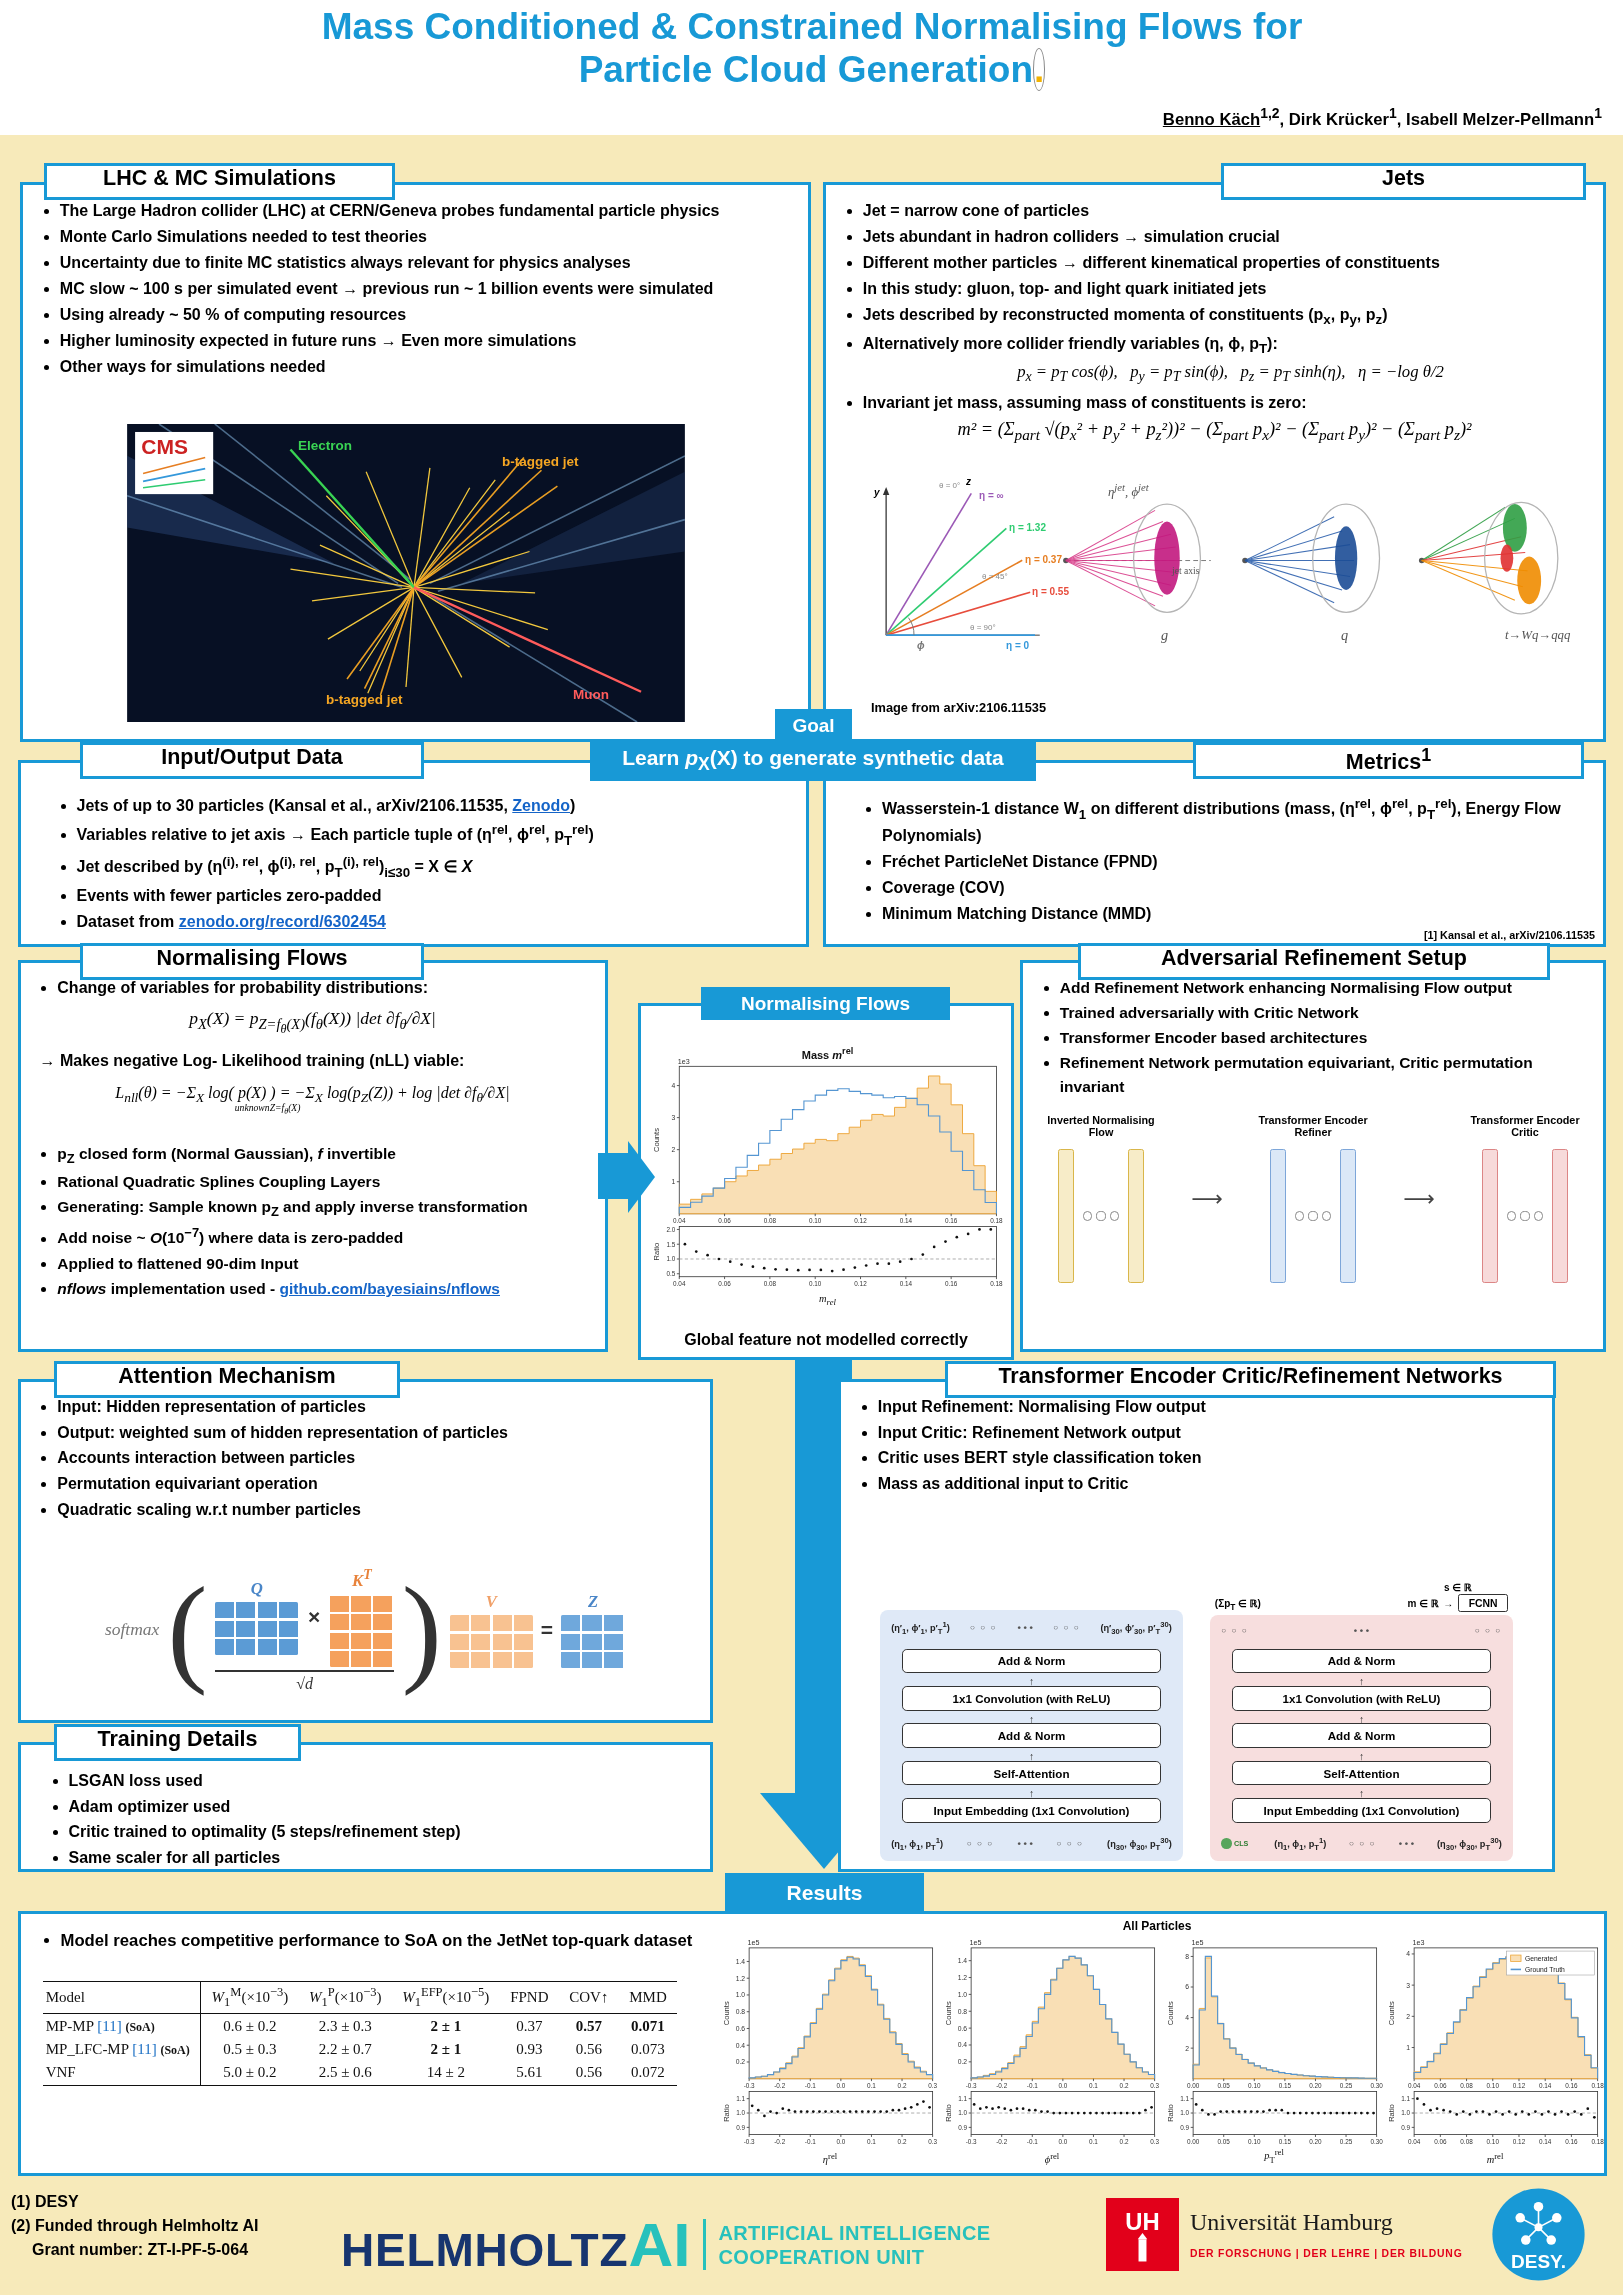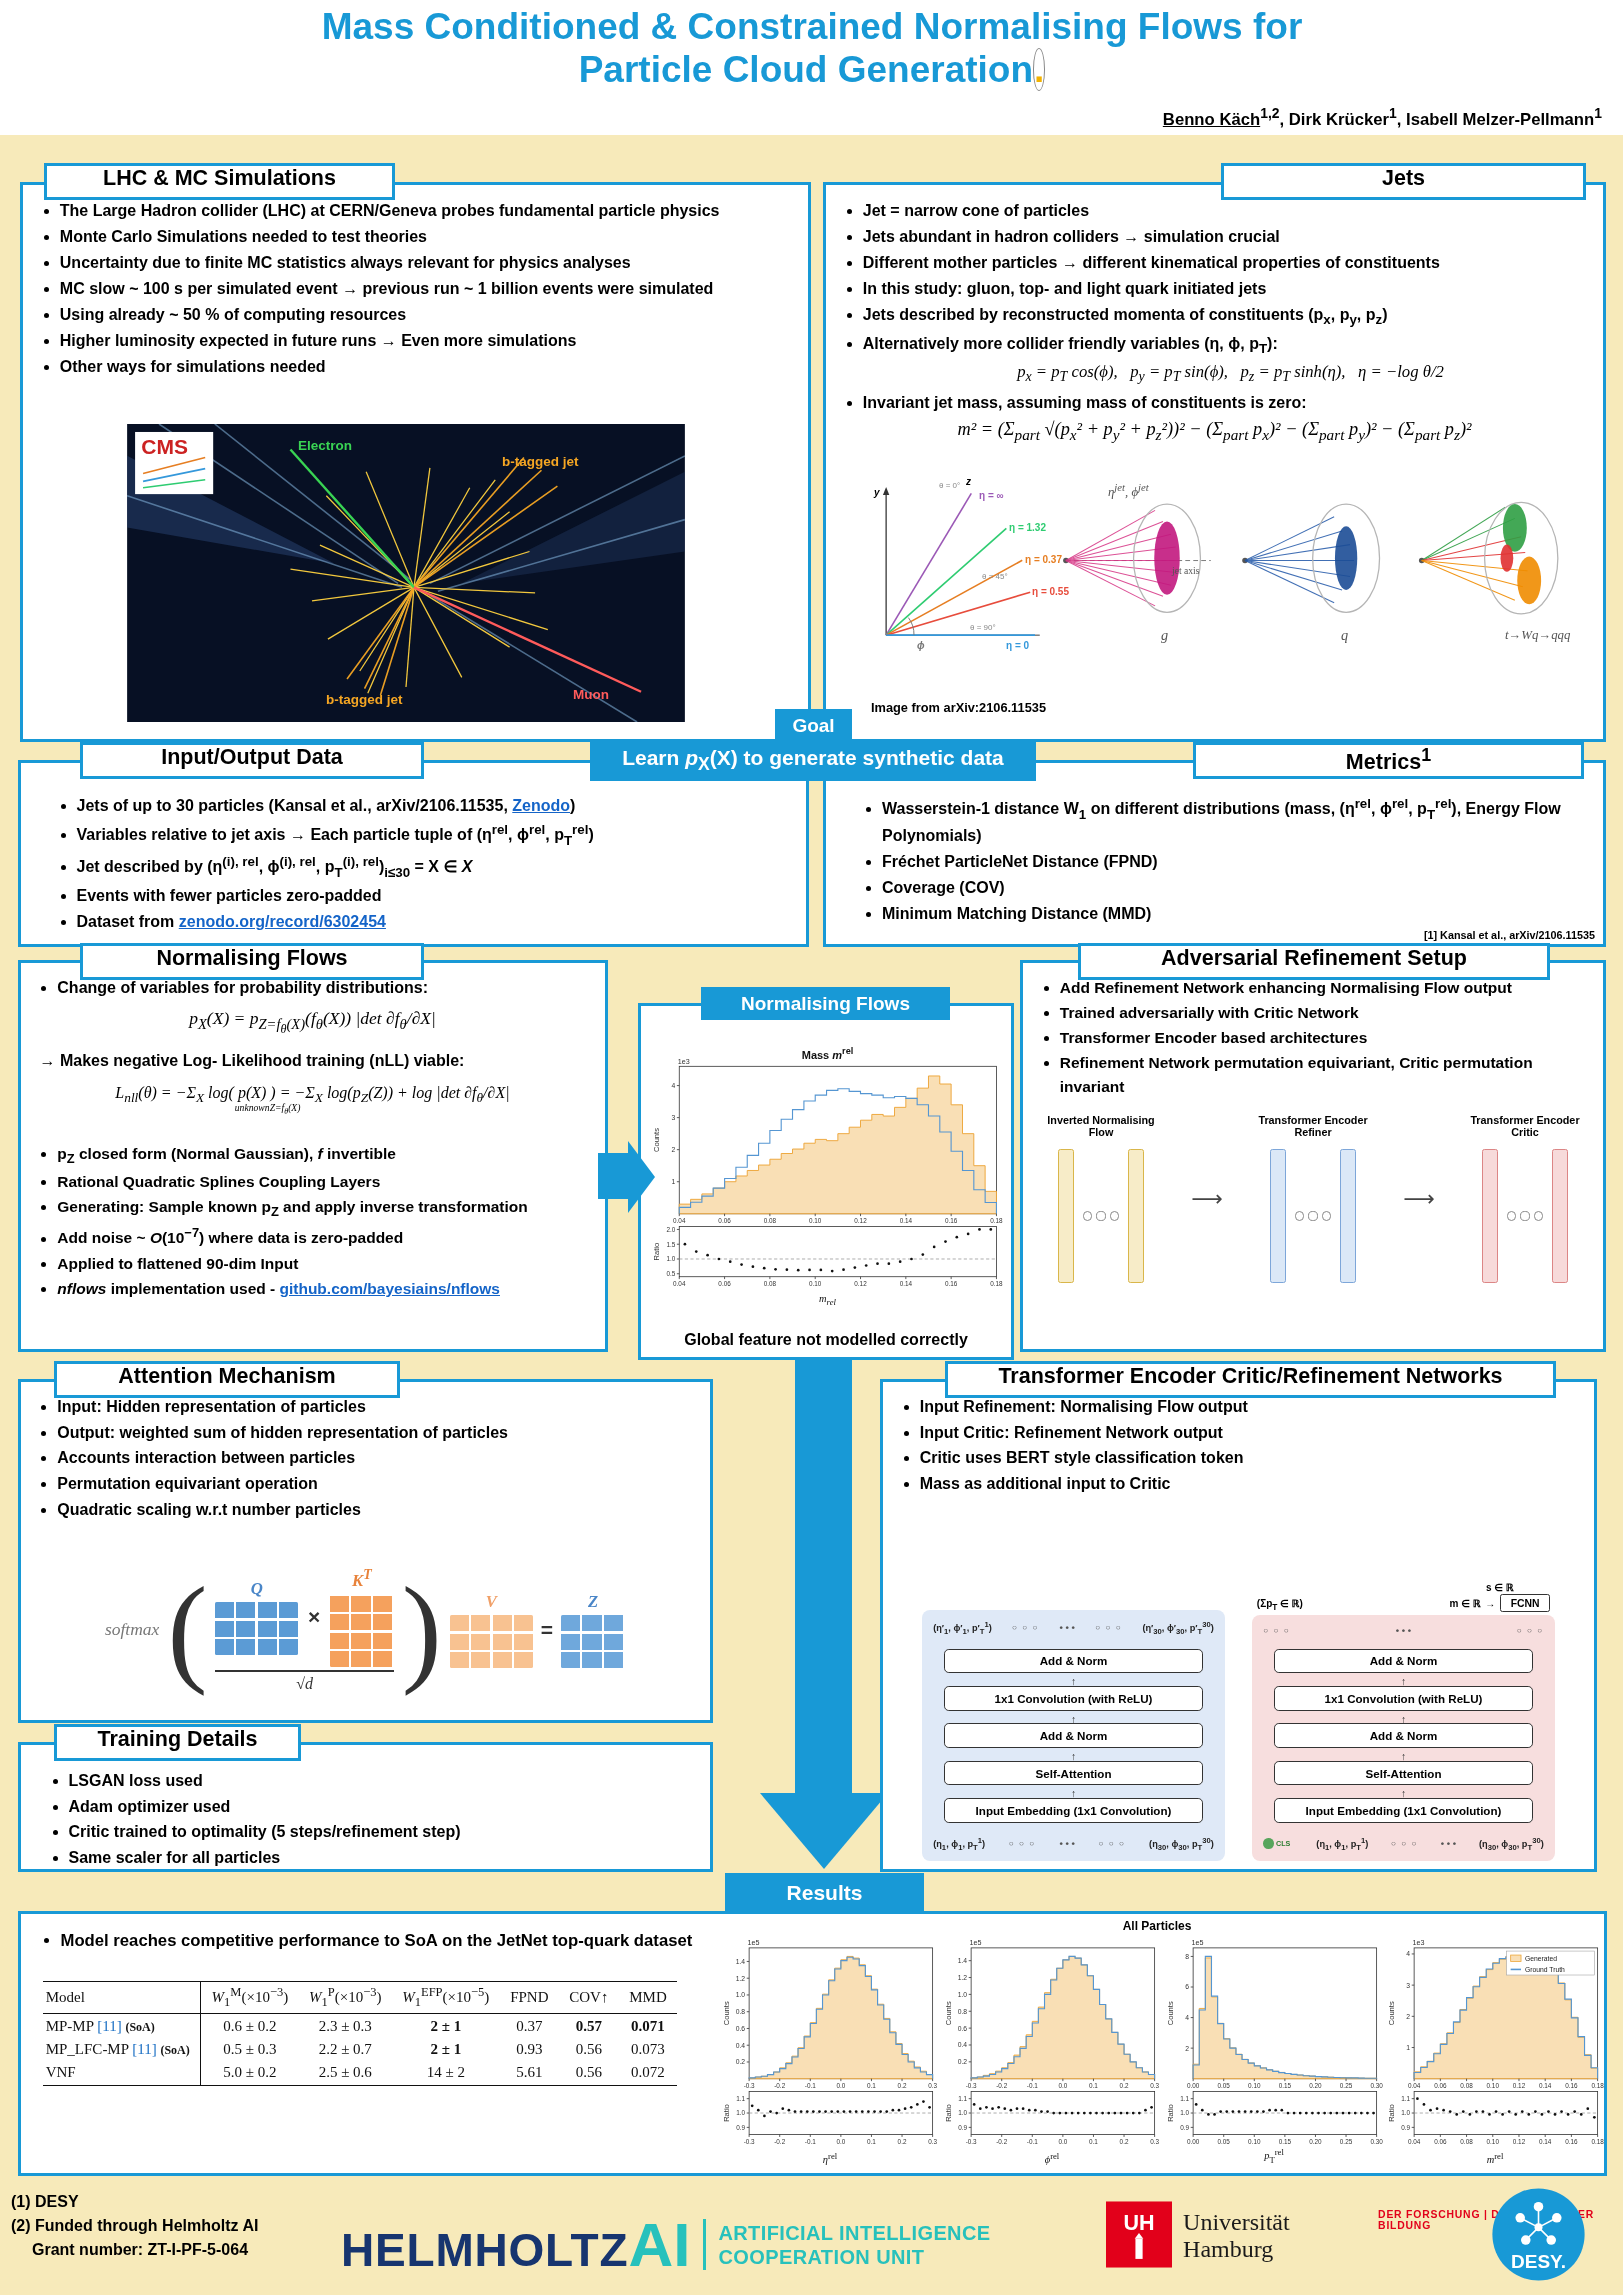"Input Refinement: Normalising Flow" section.panel { left: 880px -> 838px }
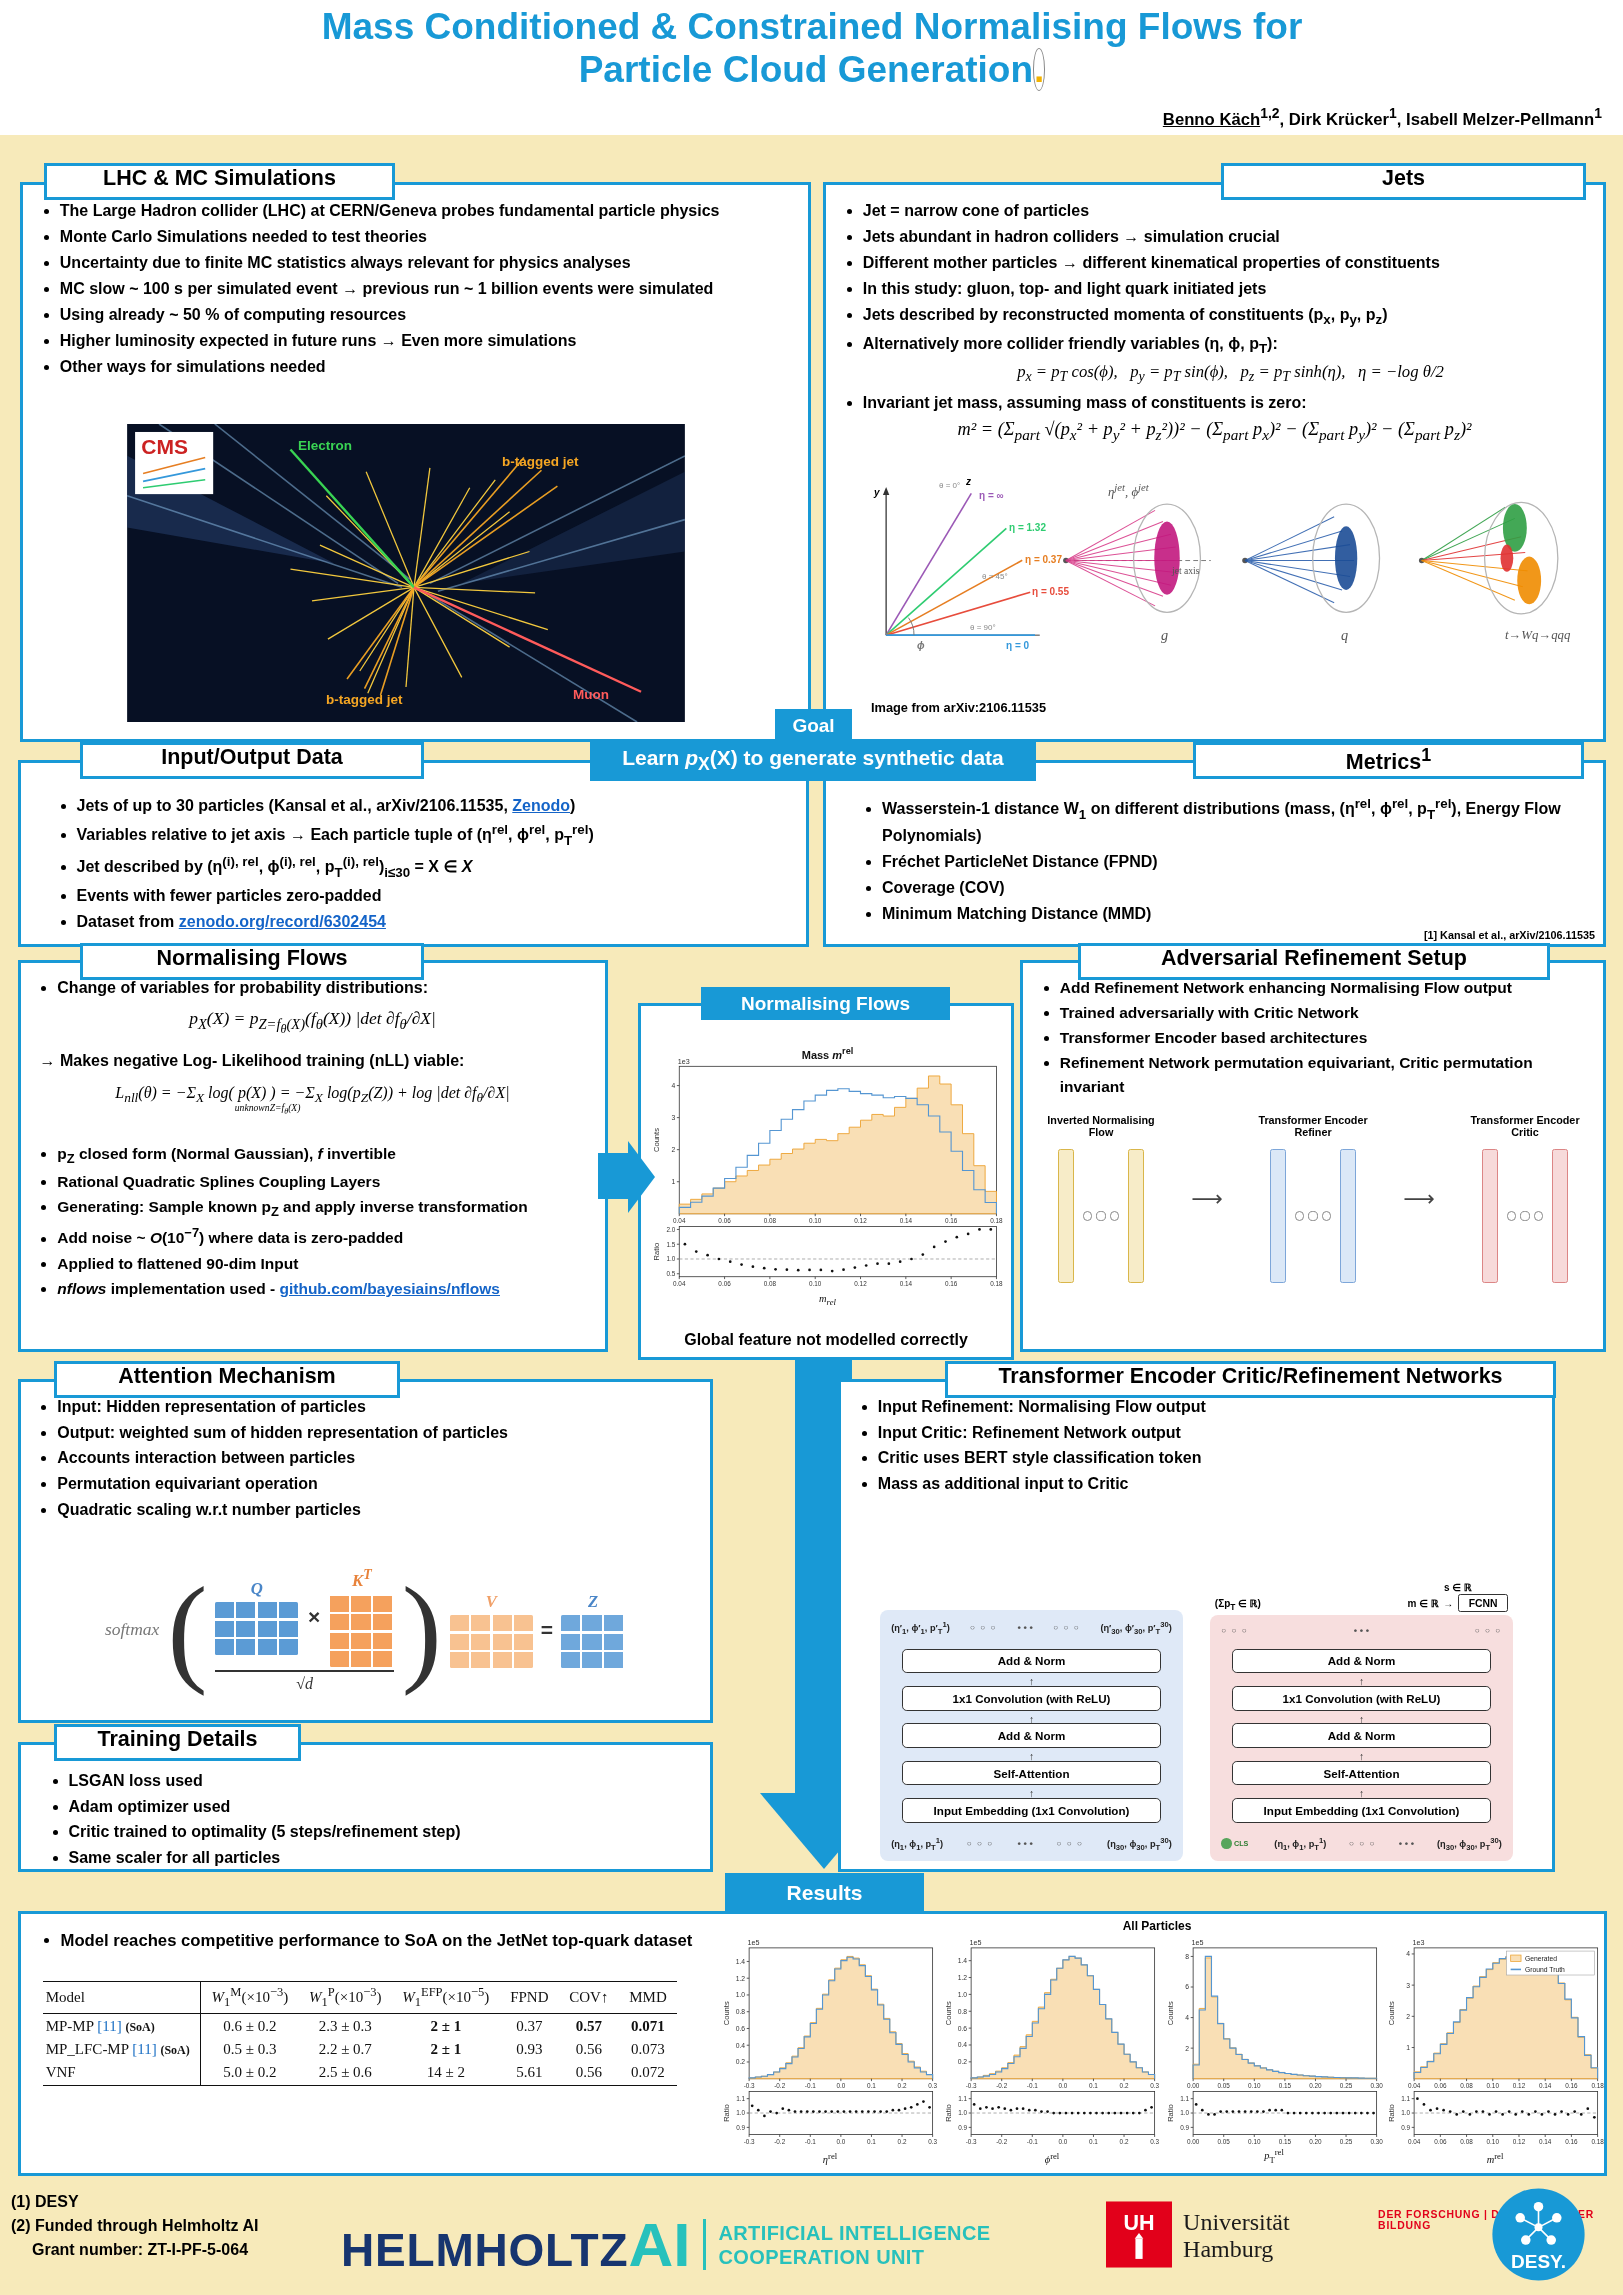"Universität Hamburg" .uhh-texts { flex-direction: row -> column }
